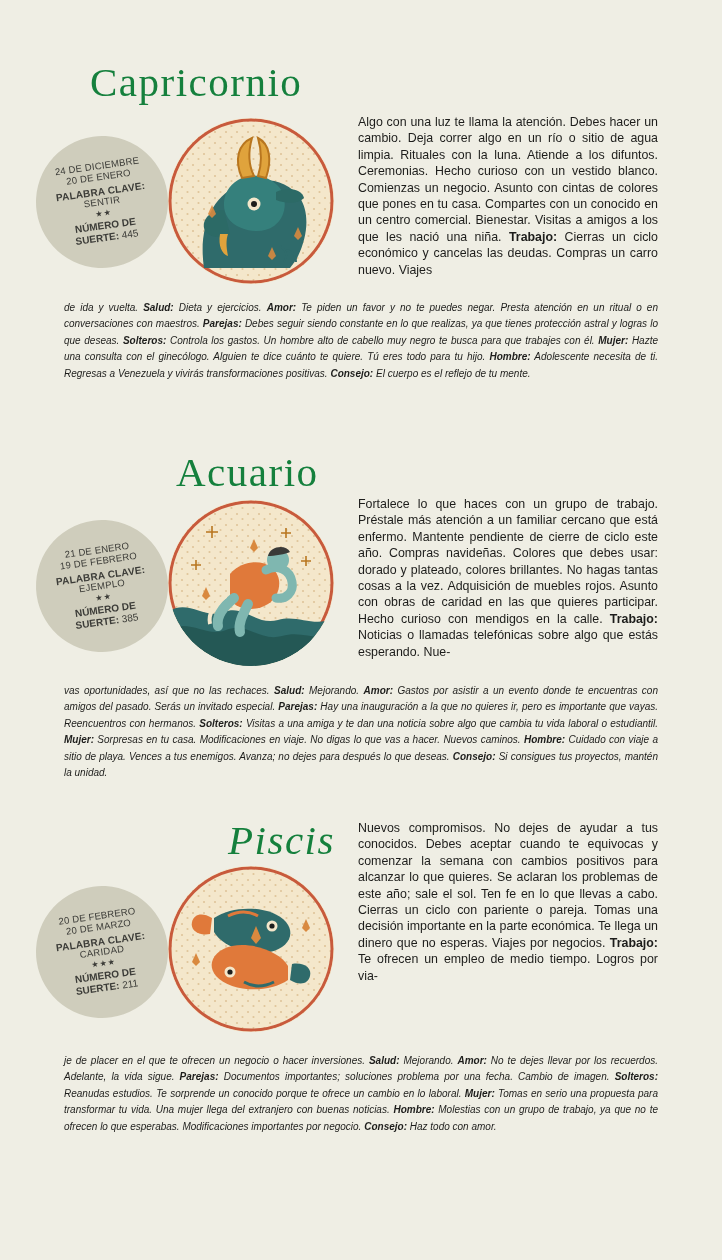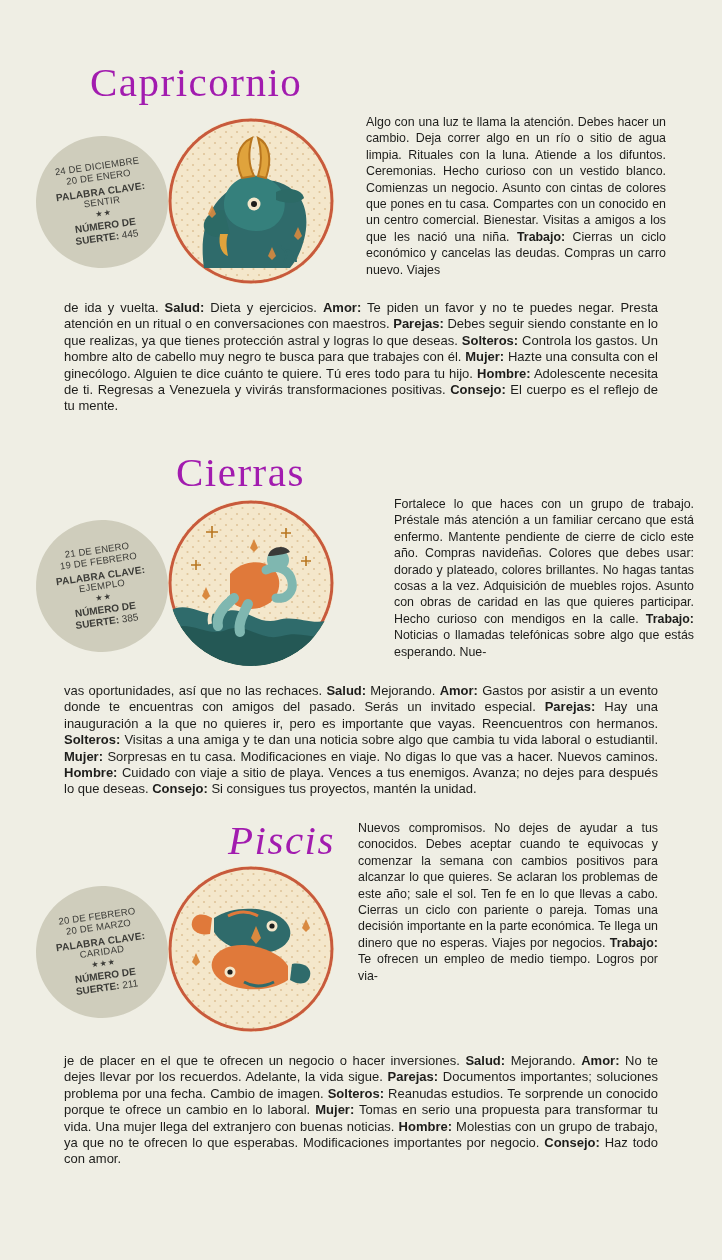"Capricornio" .sign-title { color: #a21caf -> #15803d }
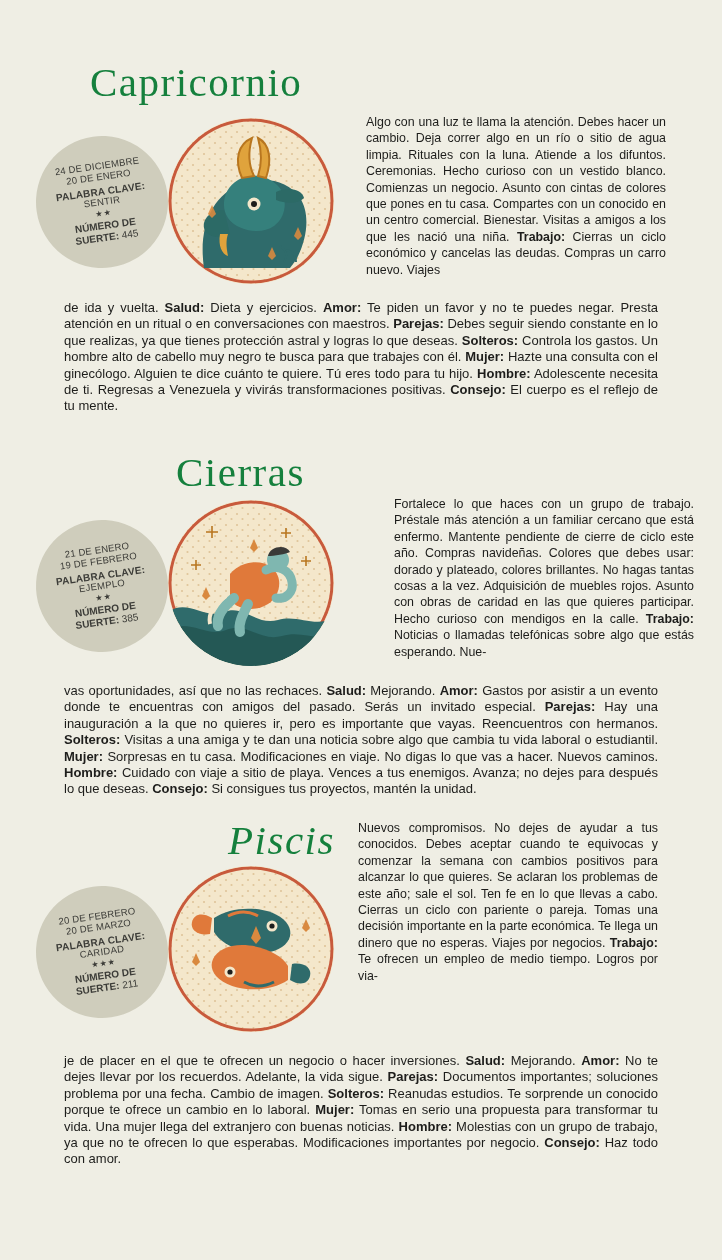"Algo con una luz te" div.col-text { margin-left: 8px -> none }
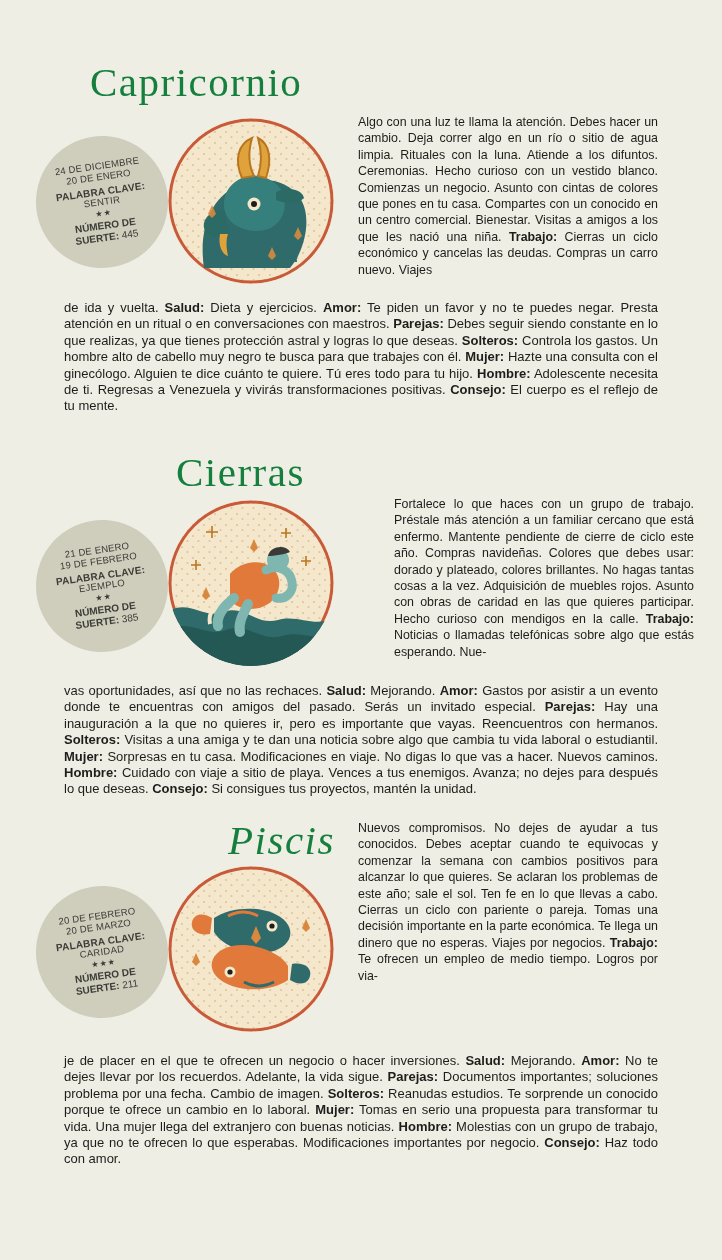"de ida y vuelta. Salud:" .full-text { font-size: 13px -> 10px; font-style: none -> italic }
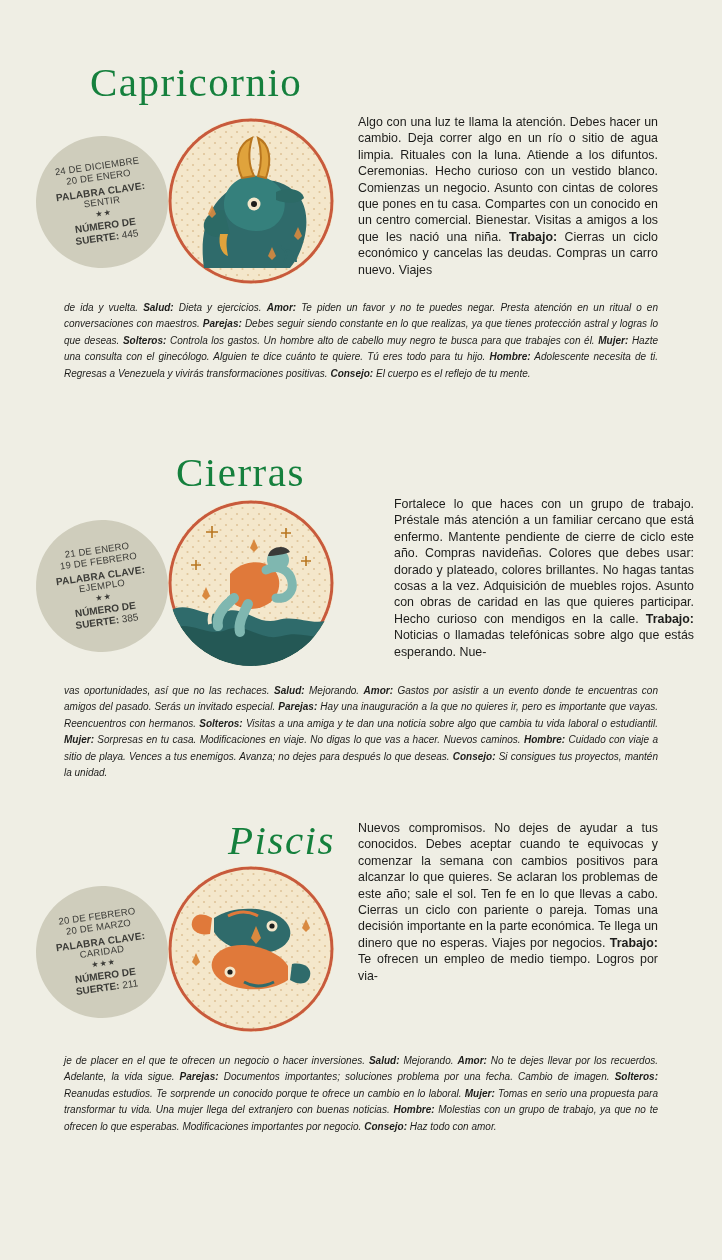"Cierras" h2.sign-title { text: Cierras -> Acuario }
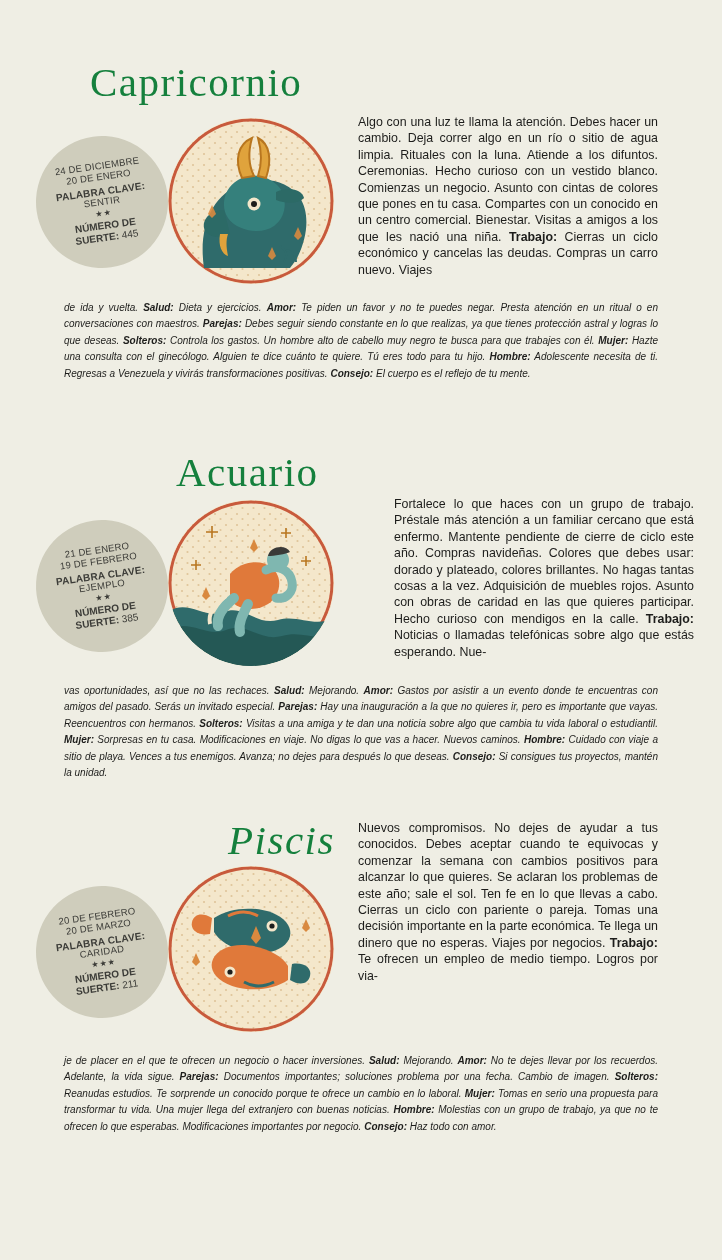"Fortalece lo que haces con" div.col-text { margin-left: 36px -> none }
